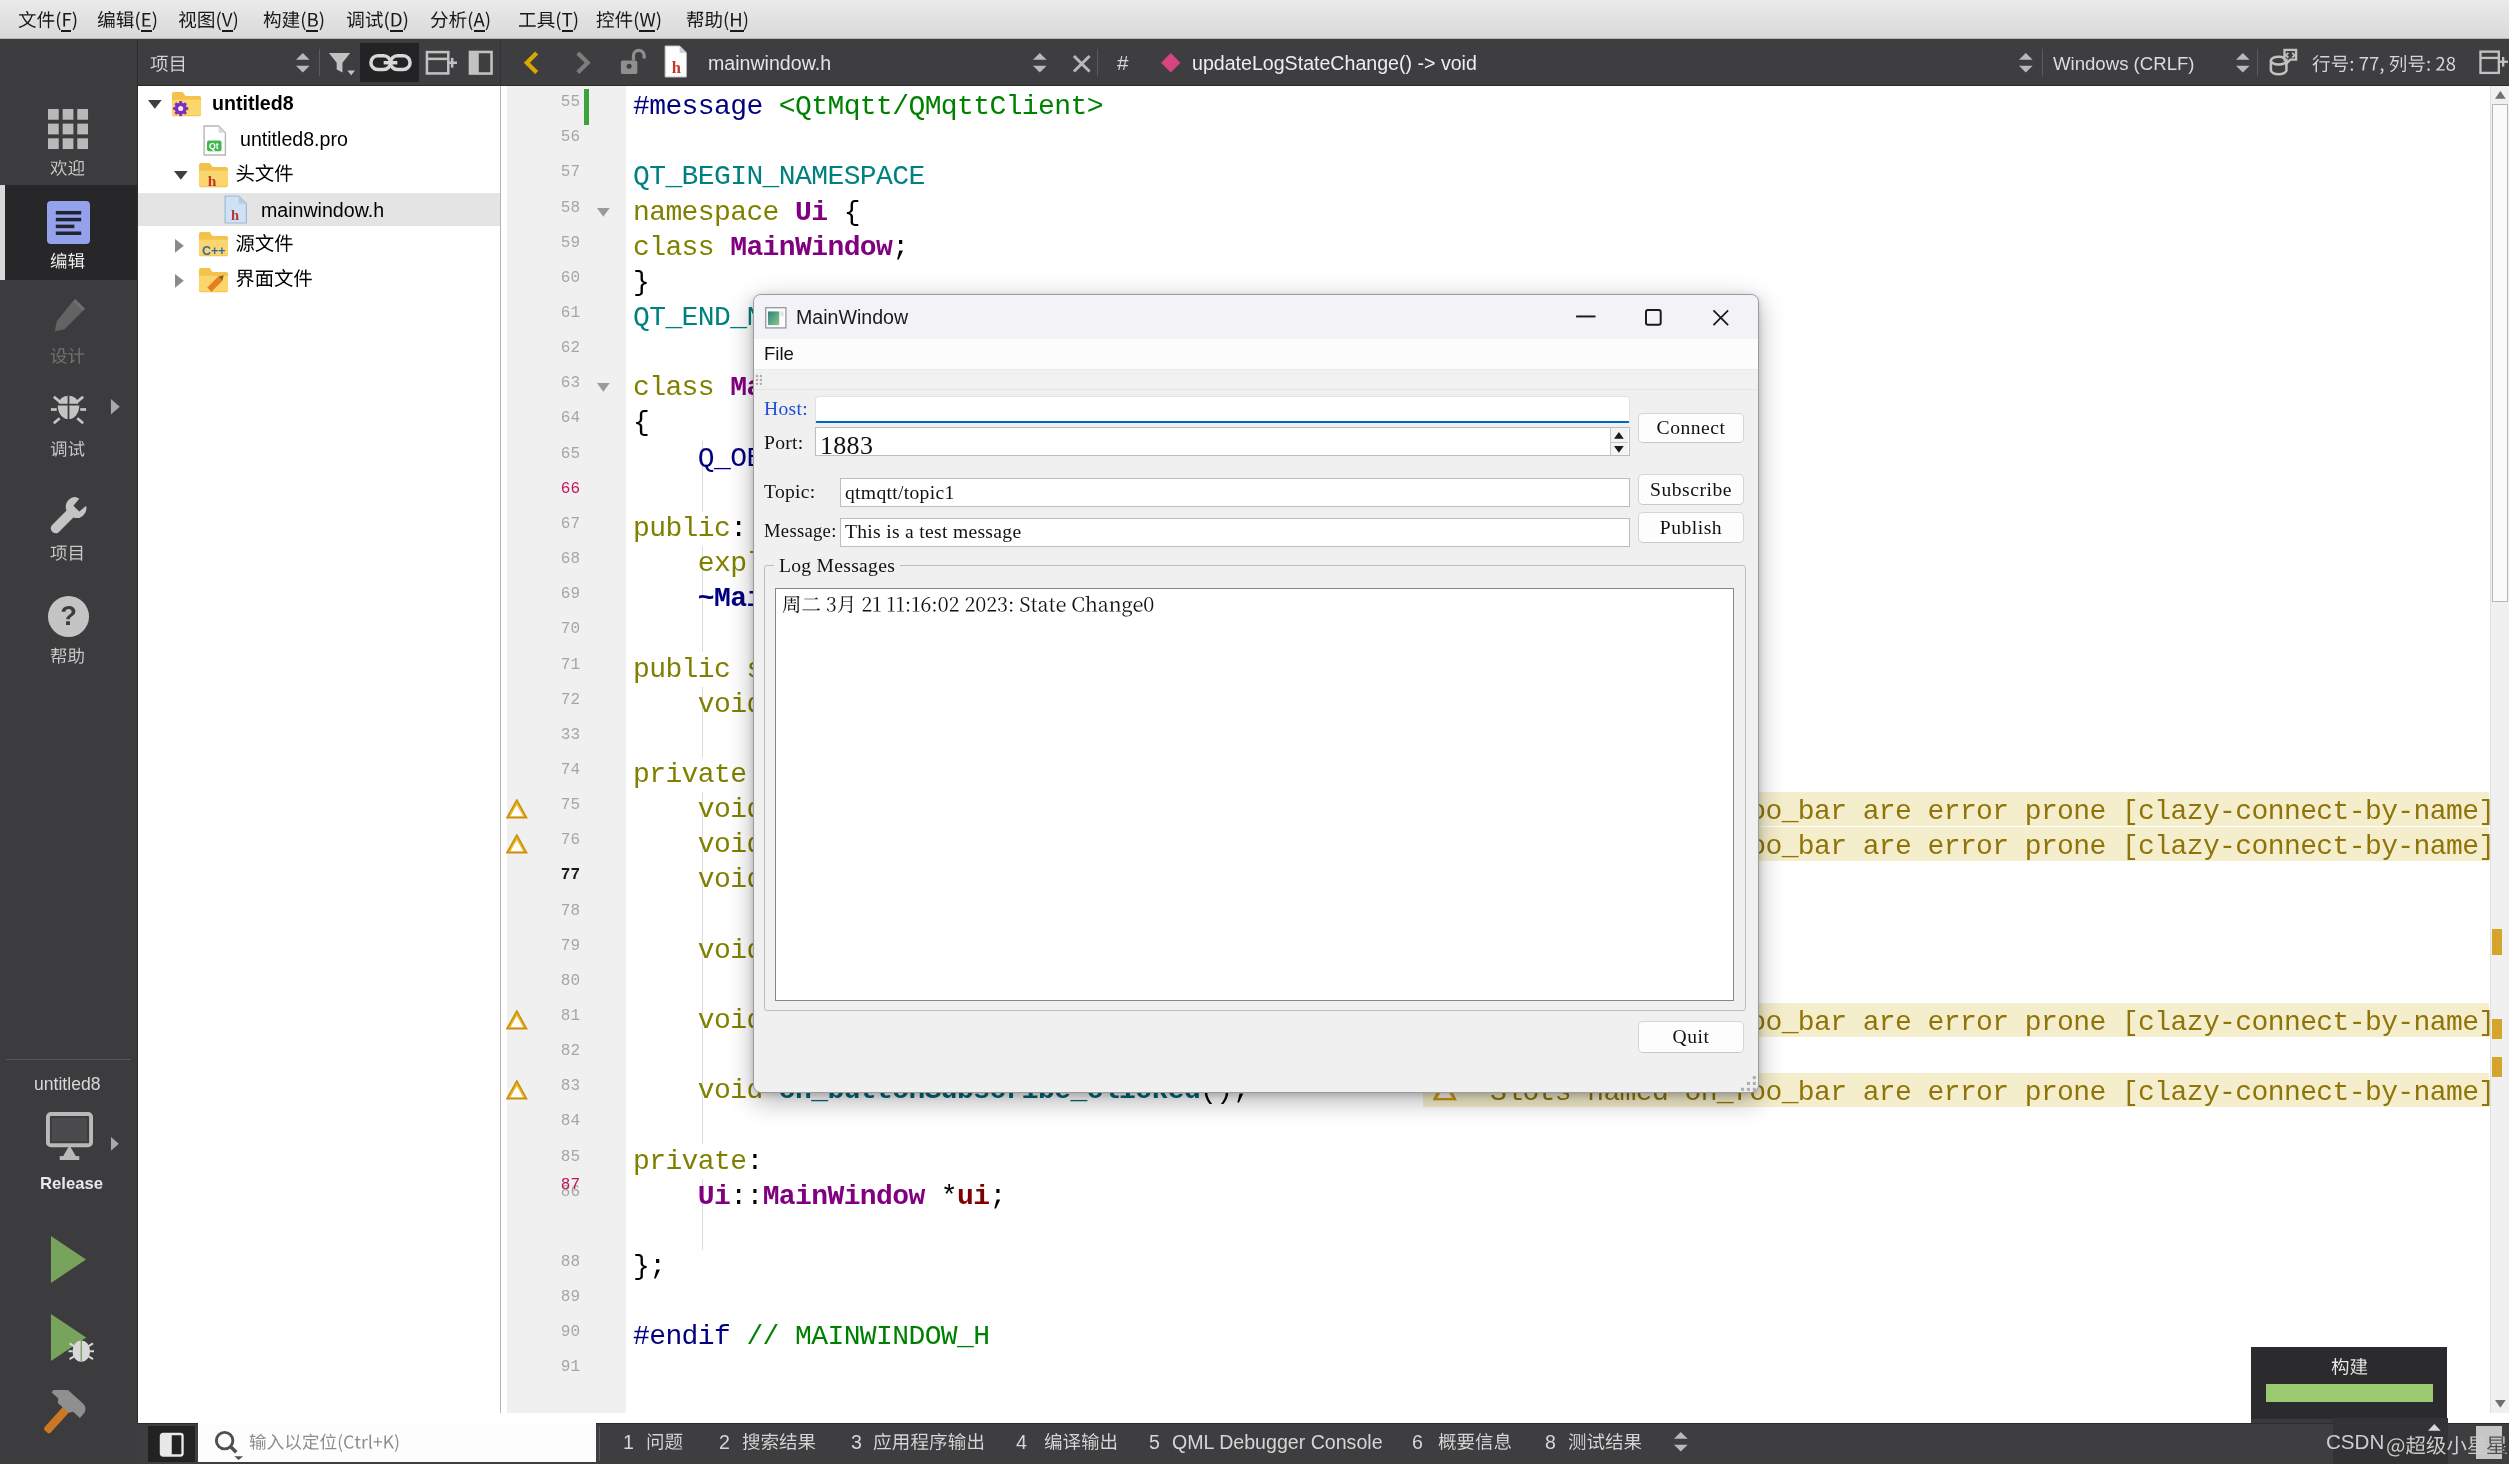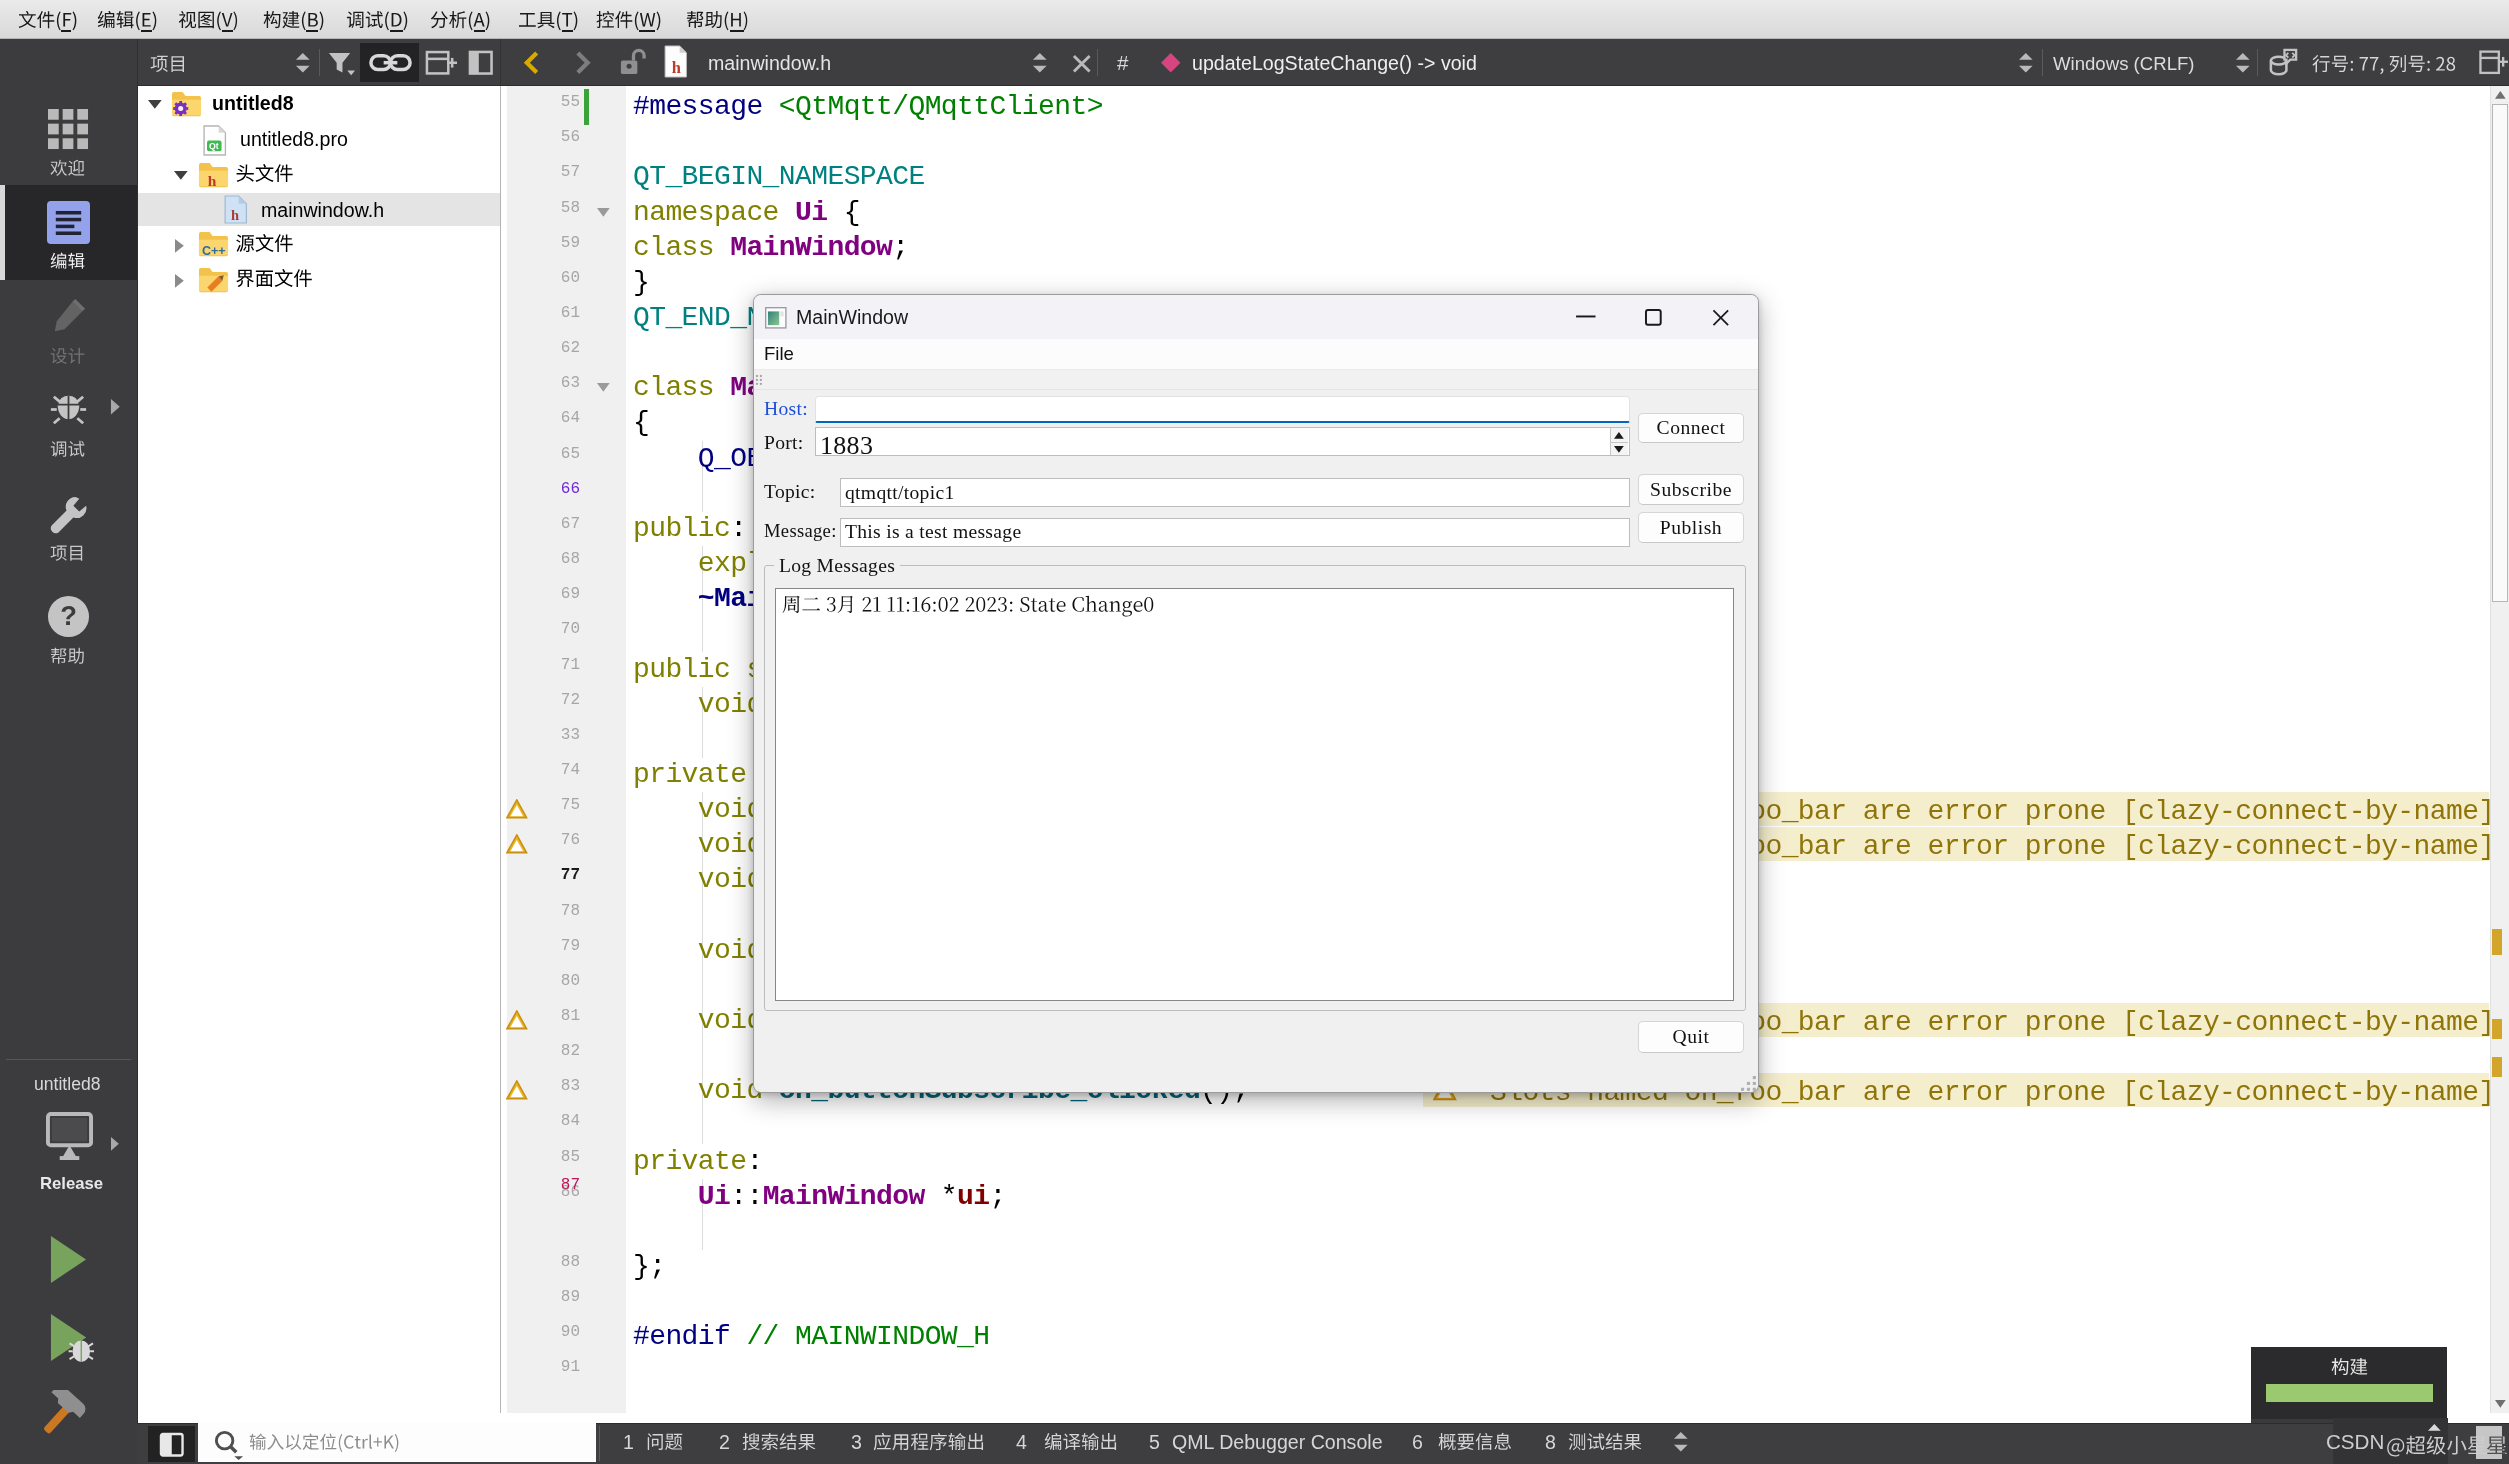"66" div.abs { color: #6d28d9 -> #be185d }
